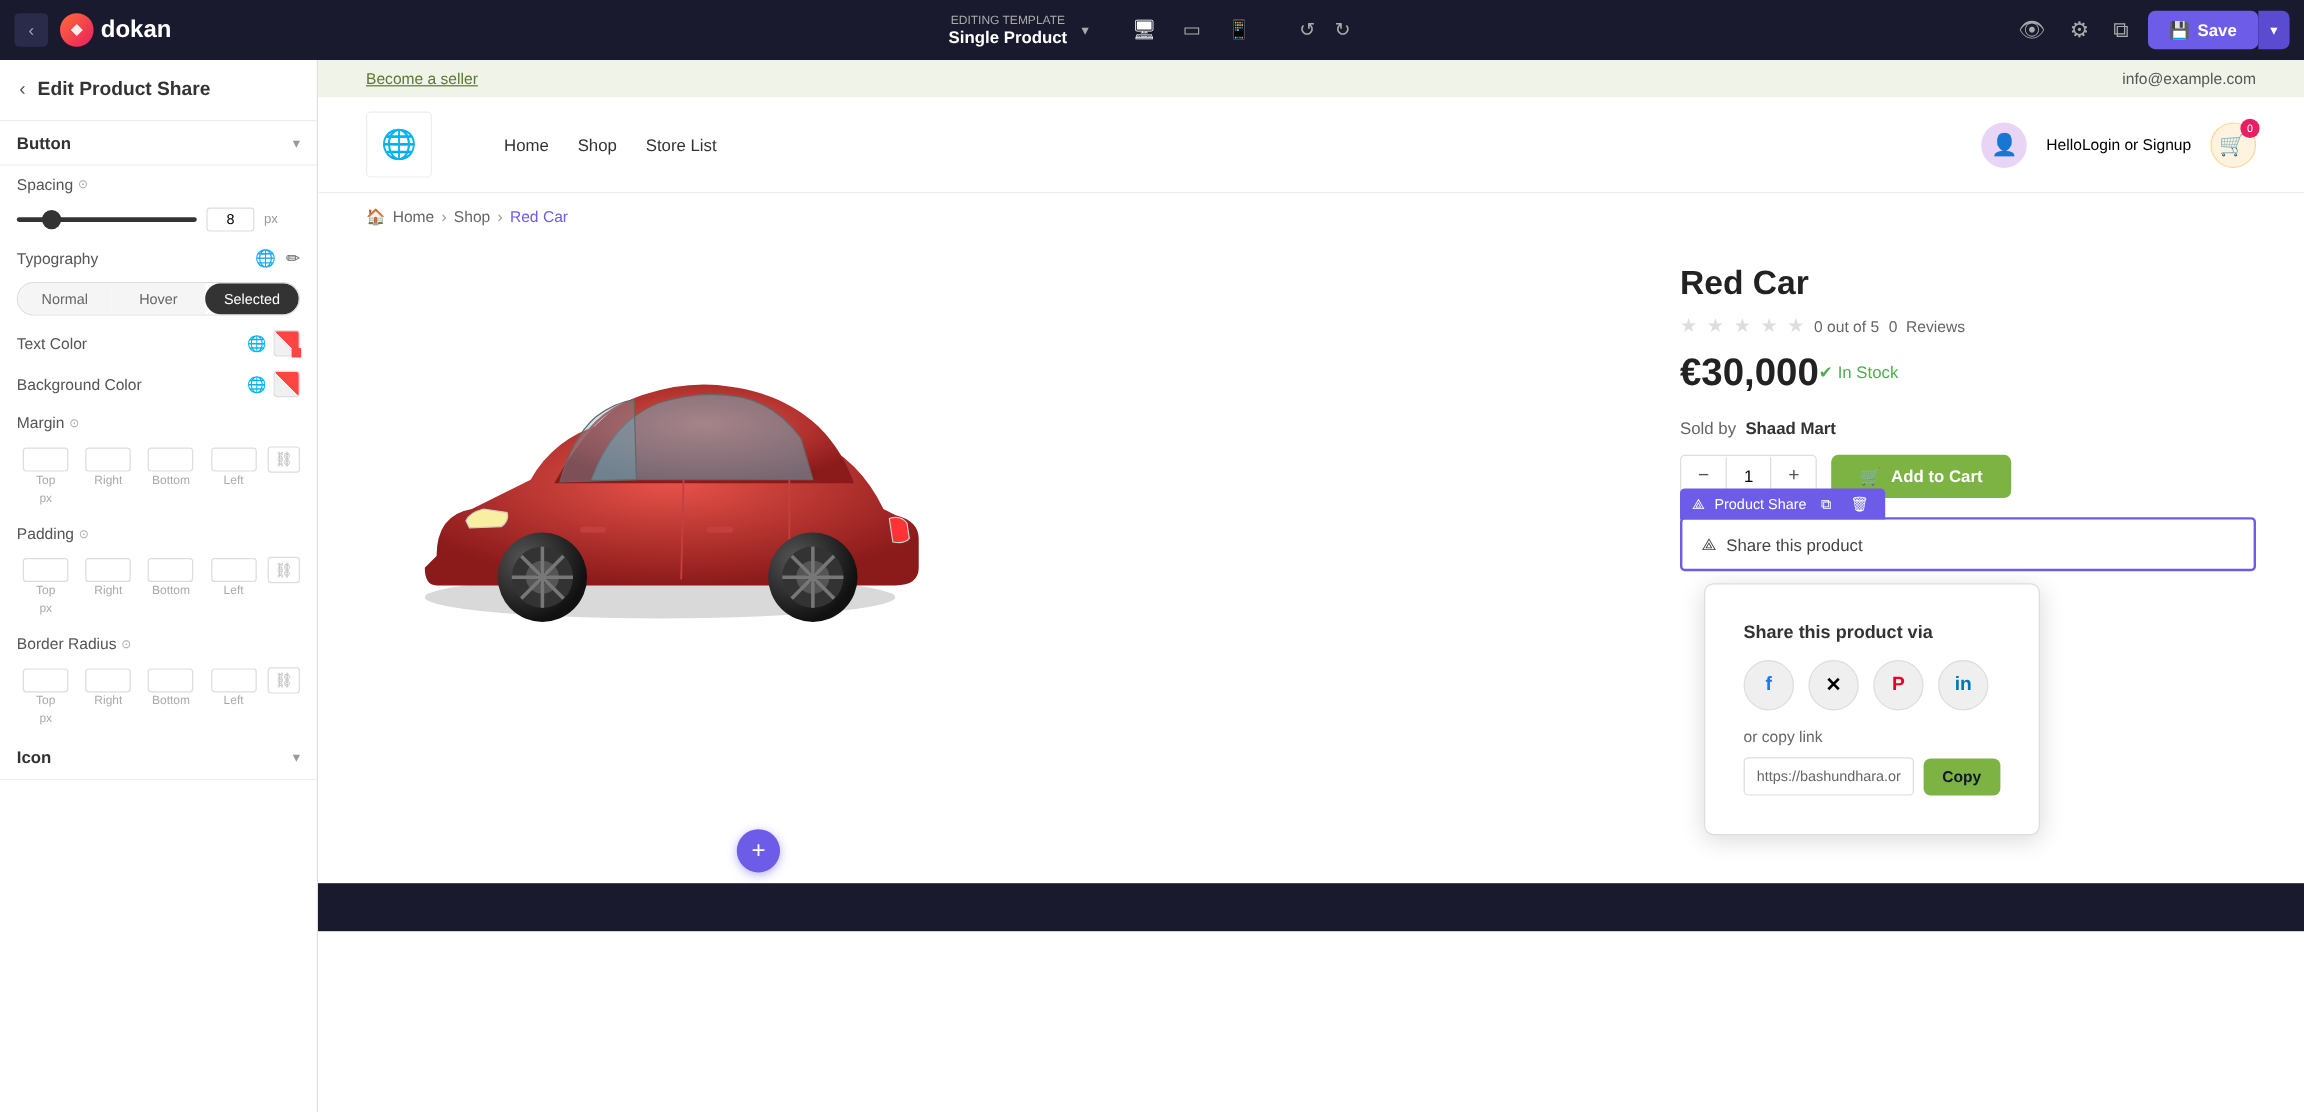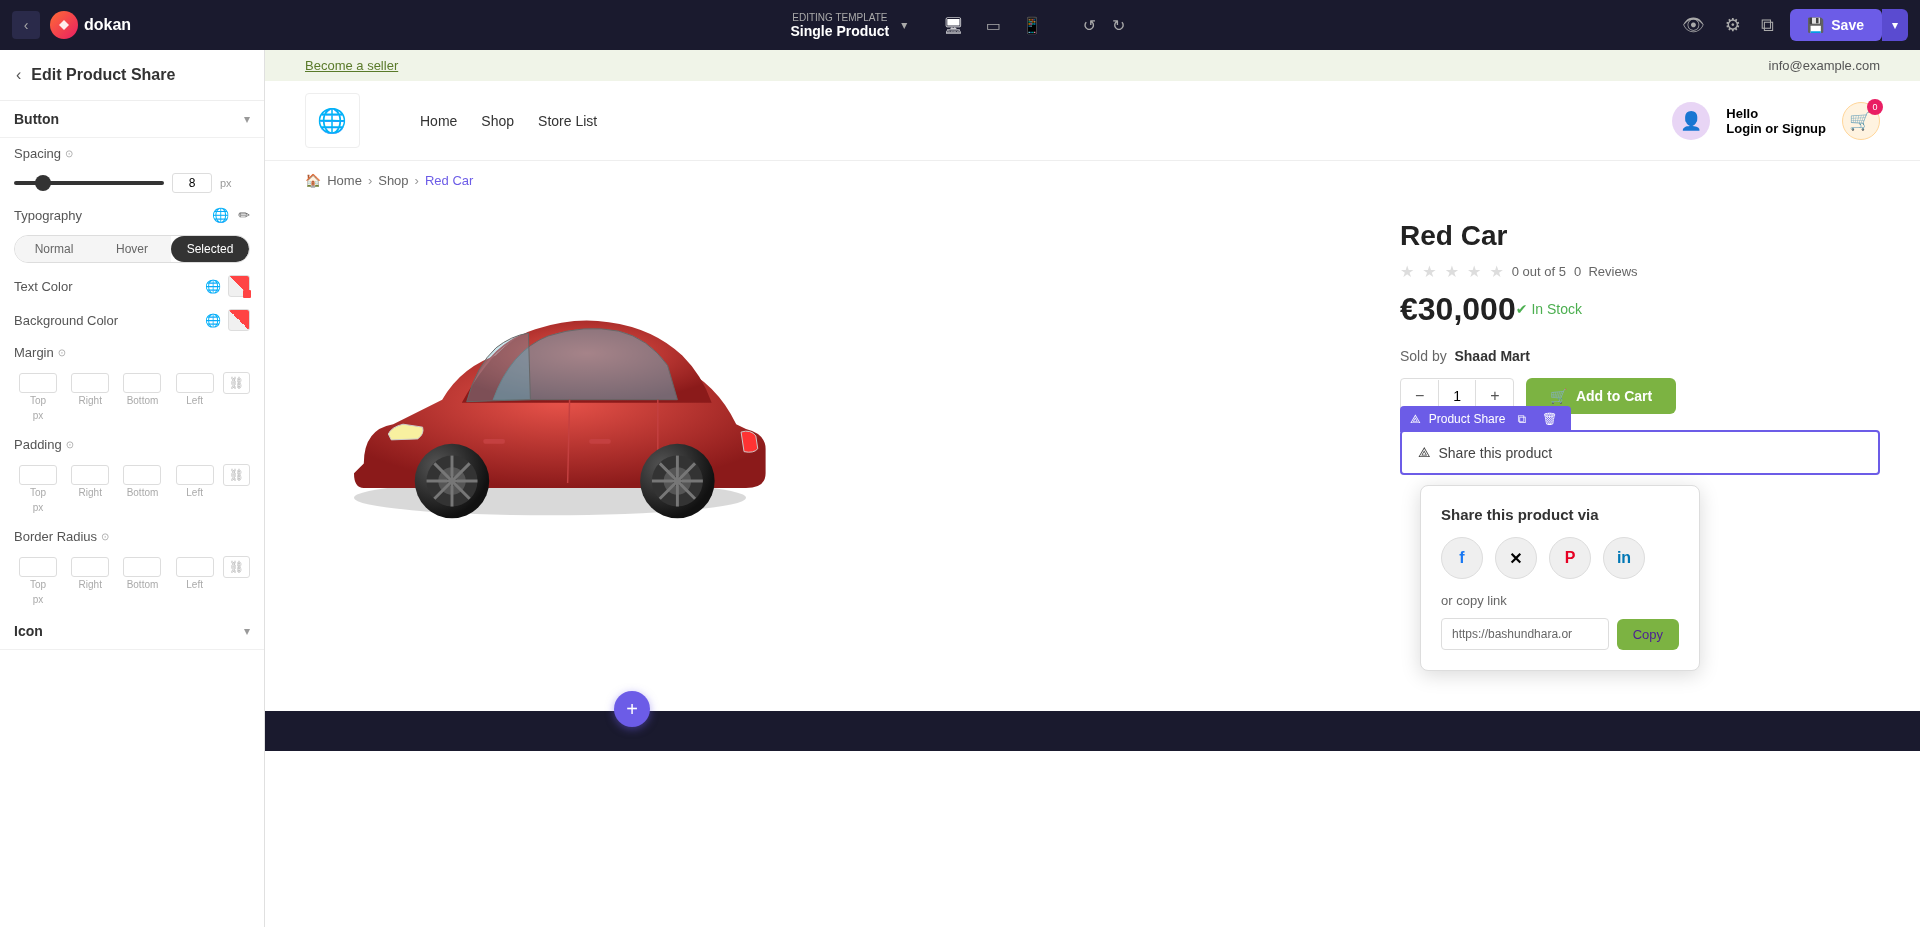"dokan" .topbar-logo { font-size: 16px -> 20px }
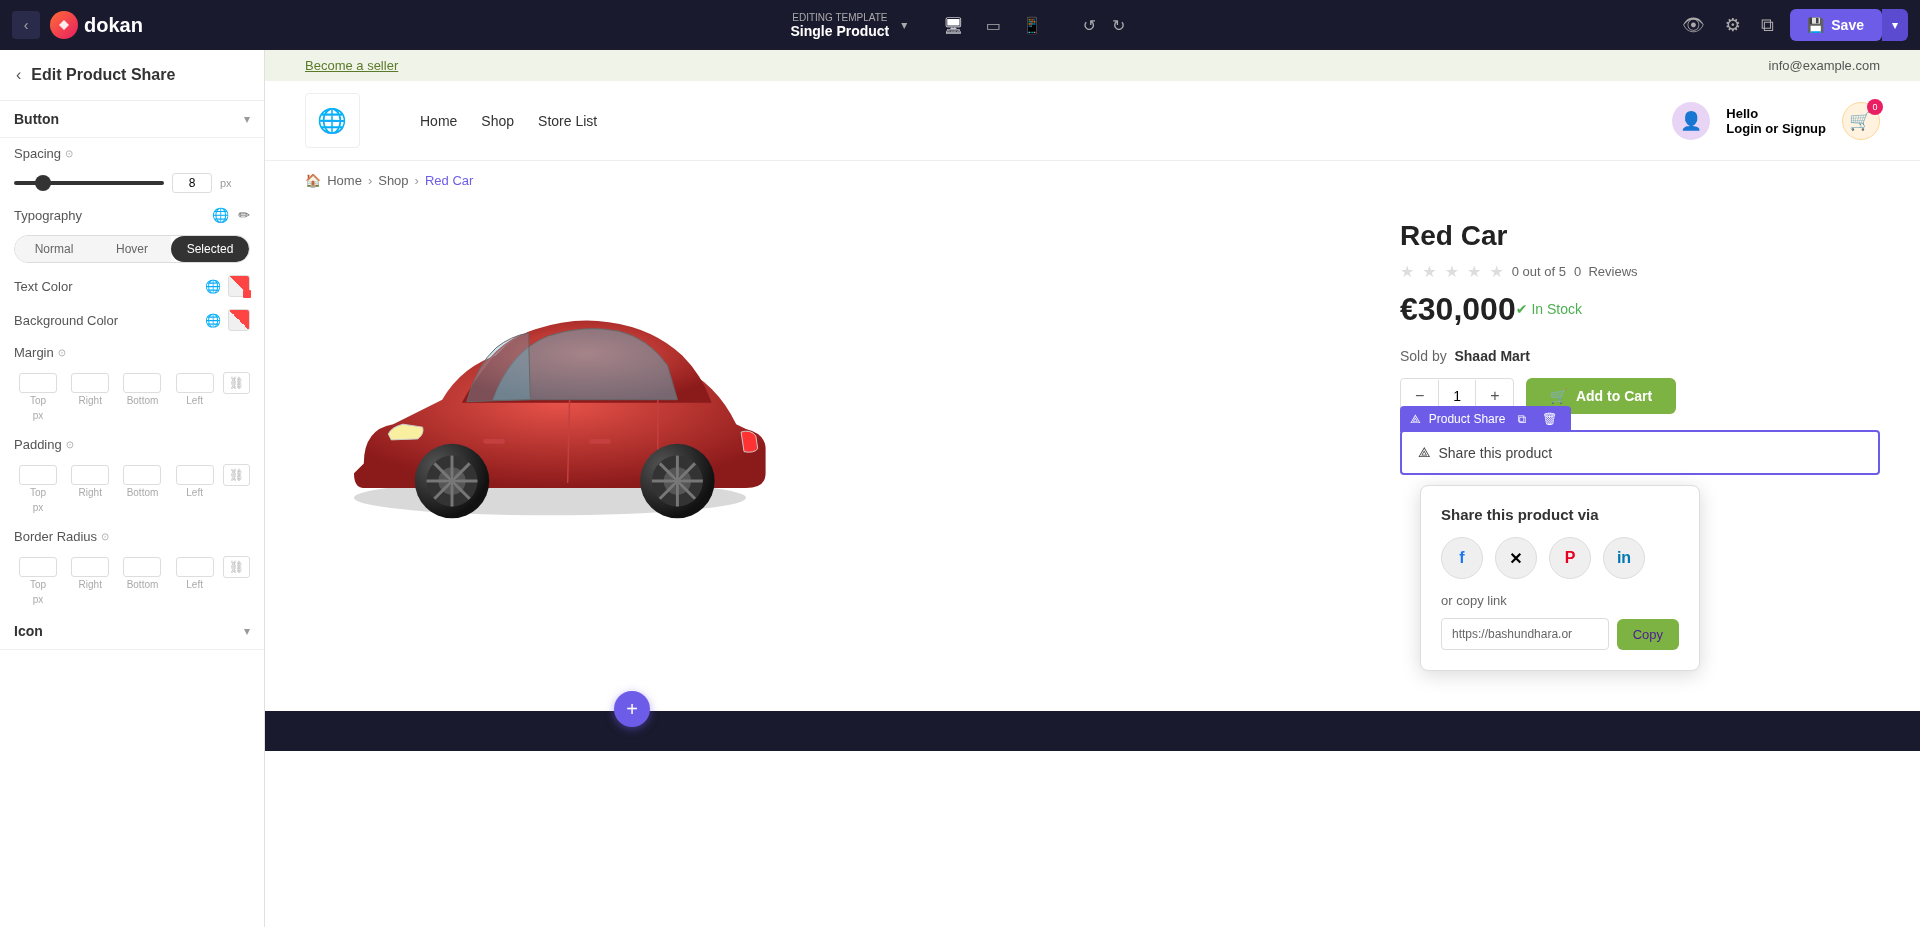"Hello" .user-greeting { flex-direction: column -> none; font-weight: bold -> none }
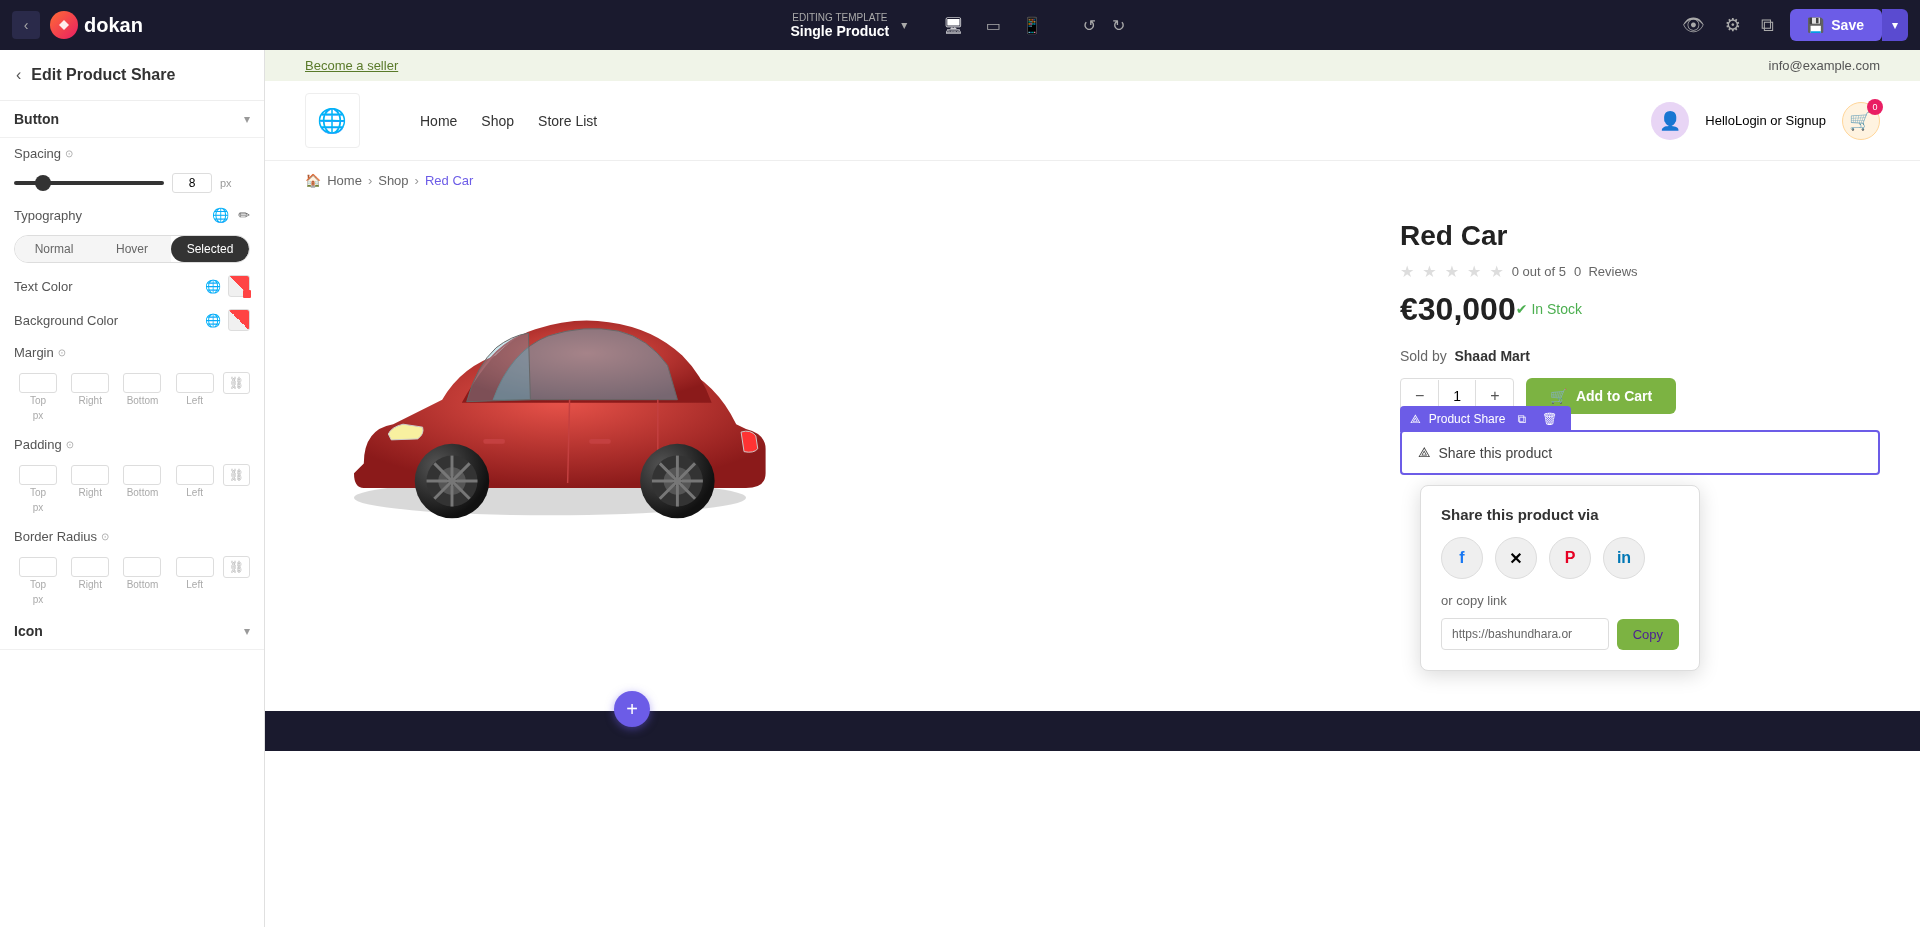"Share this product via" .share-popup { padding: 20px -> 32px }
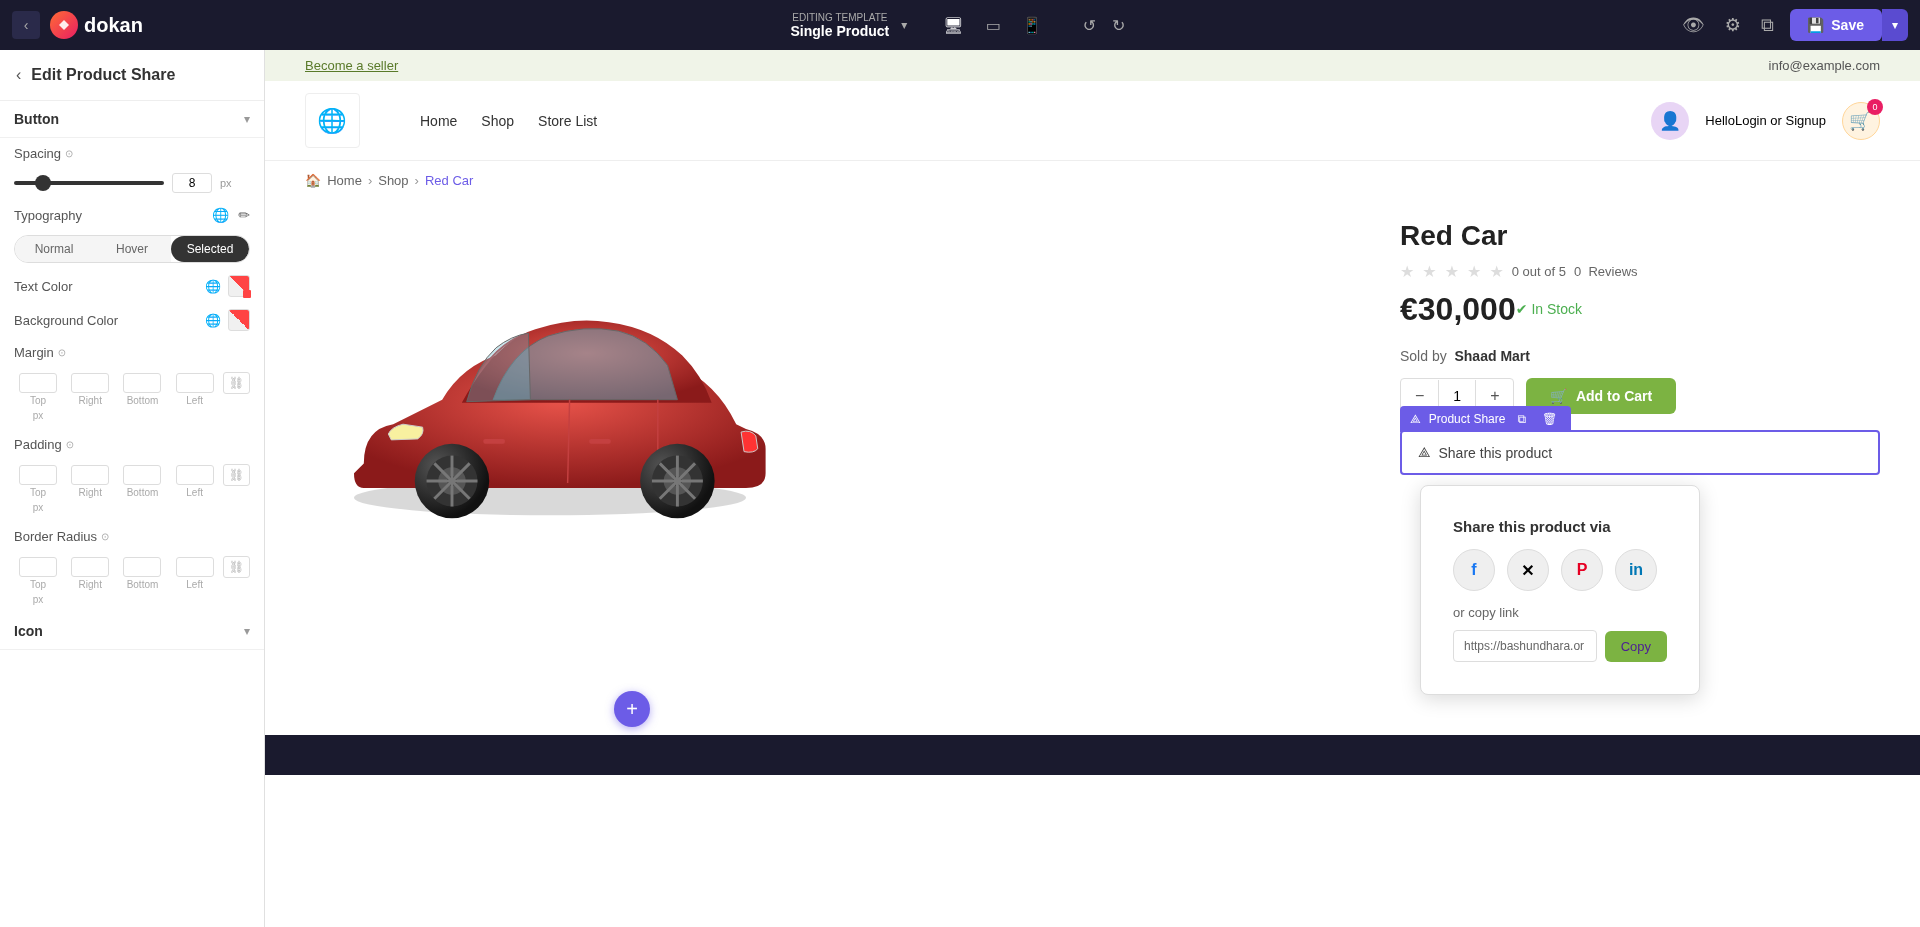"Copy" .copy-btn { color: #4c1d95 -> #0f172a; font-weight: 400 -> 700 }
